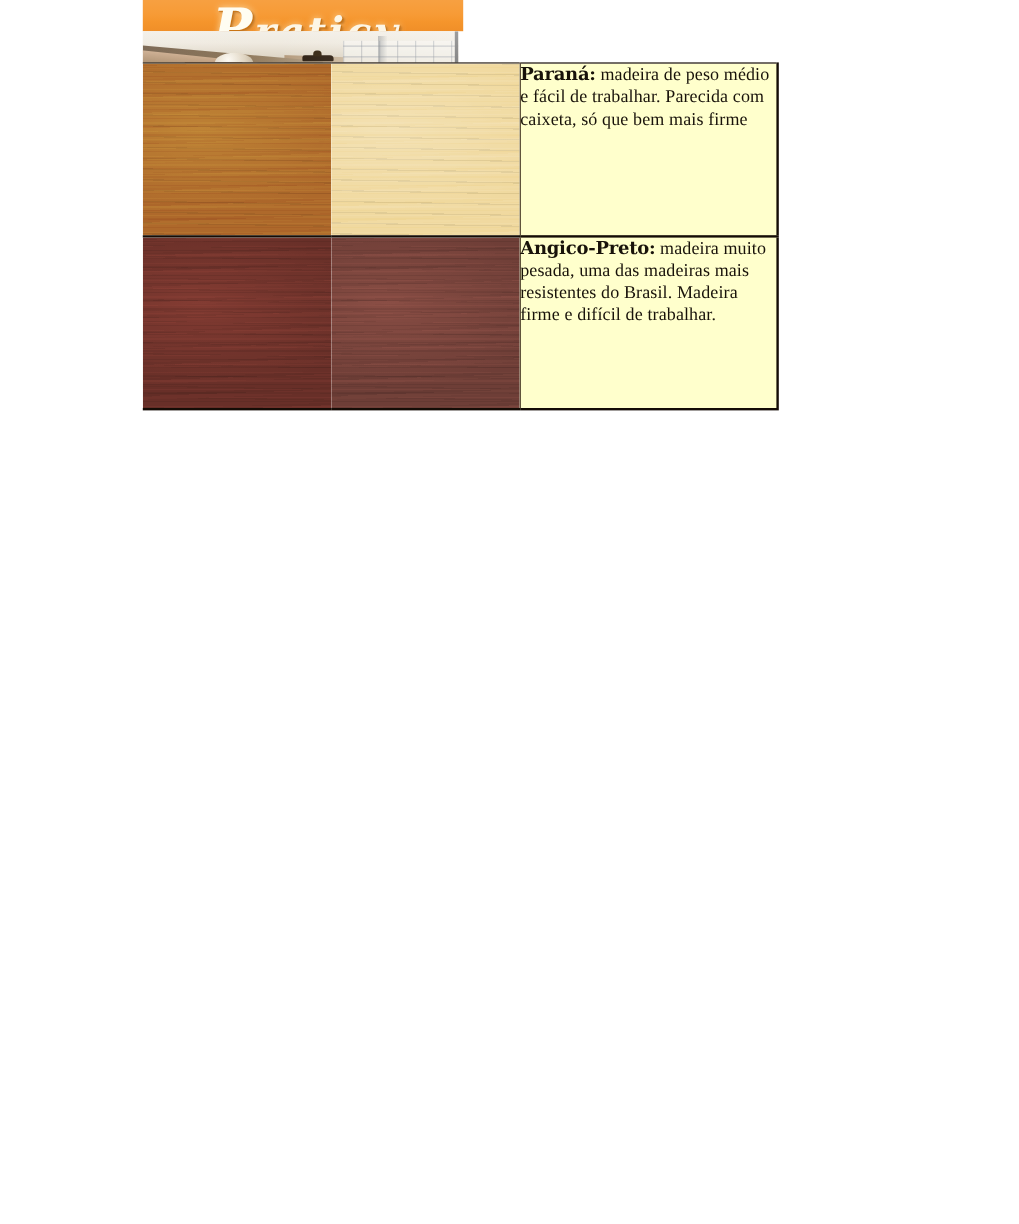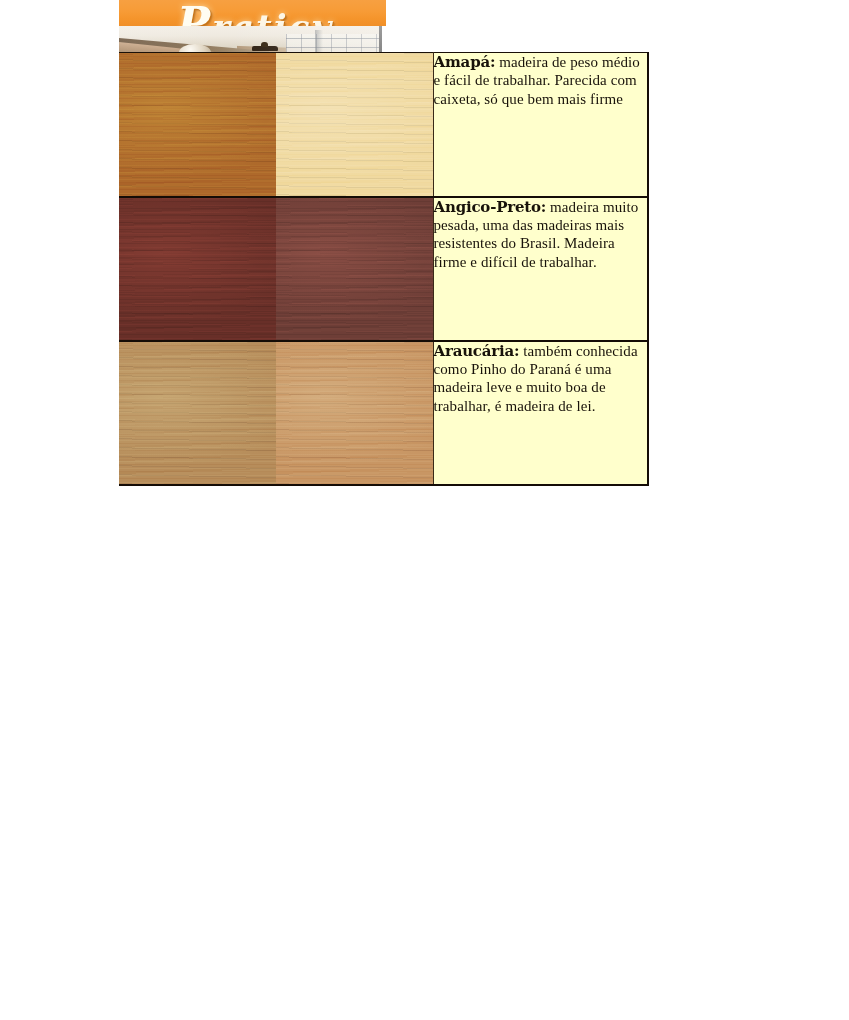"Amapá:" span.name { text: Amapá -> Paraná }
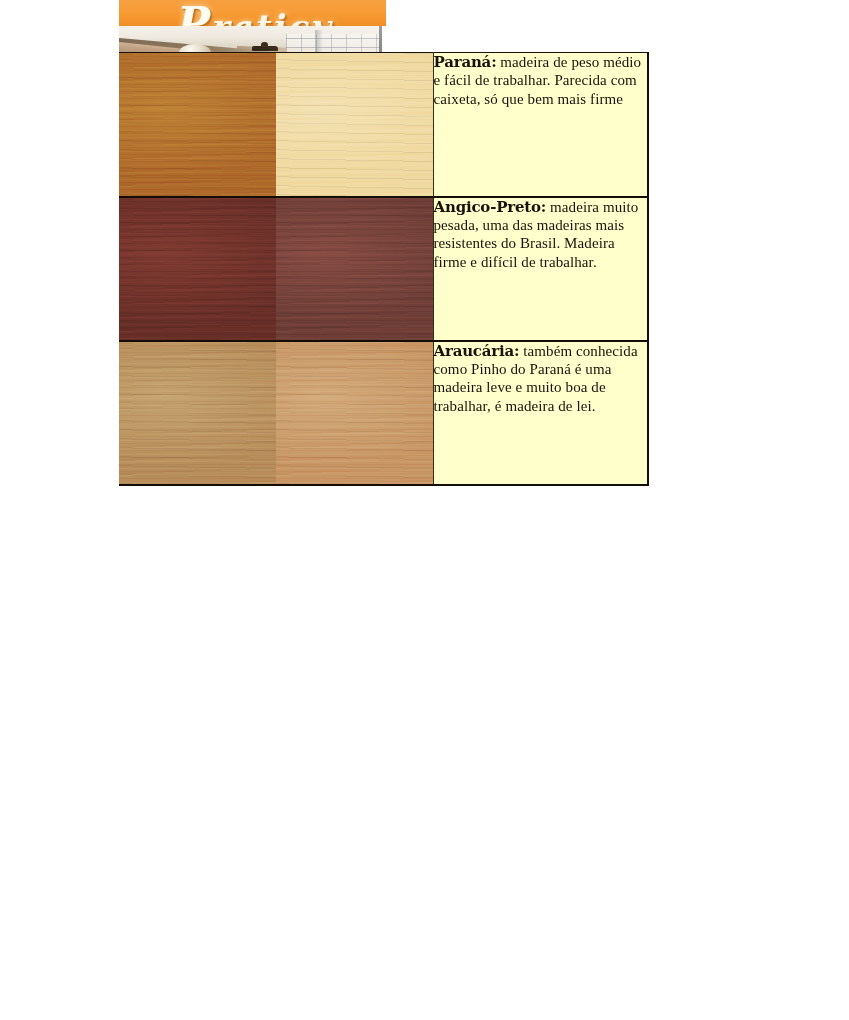"Araucária: também conhecida como Pinho" tr { html: <tr> <td> <div></div> </td> <td> <div></div> </td> <td> <div><span>Araucária:</span><span> também conhecida como Pinho do Paraná é uma madeira leve e muito boa de trabalhar, é madeira de lei.</span></div> </td> </tr> -> none }
